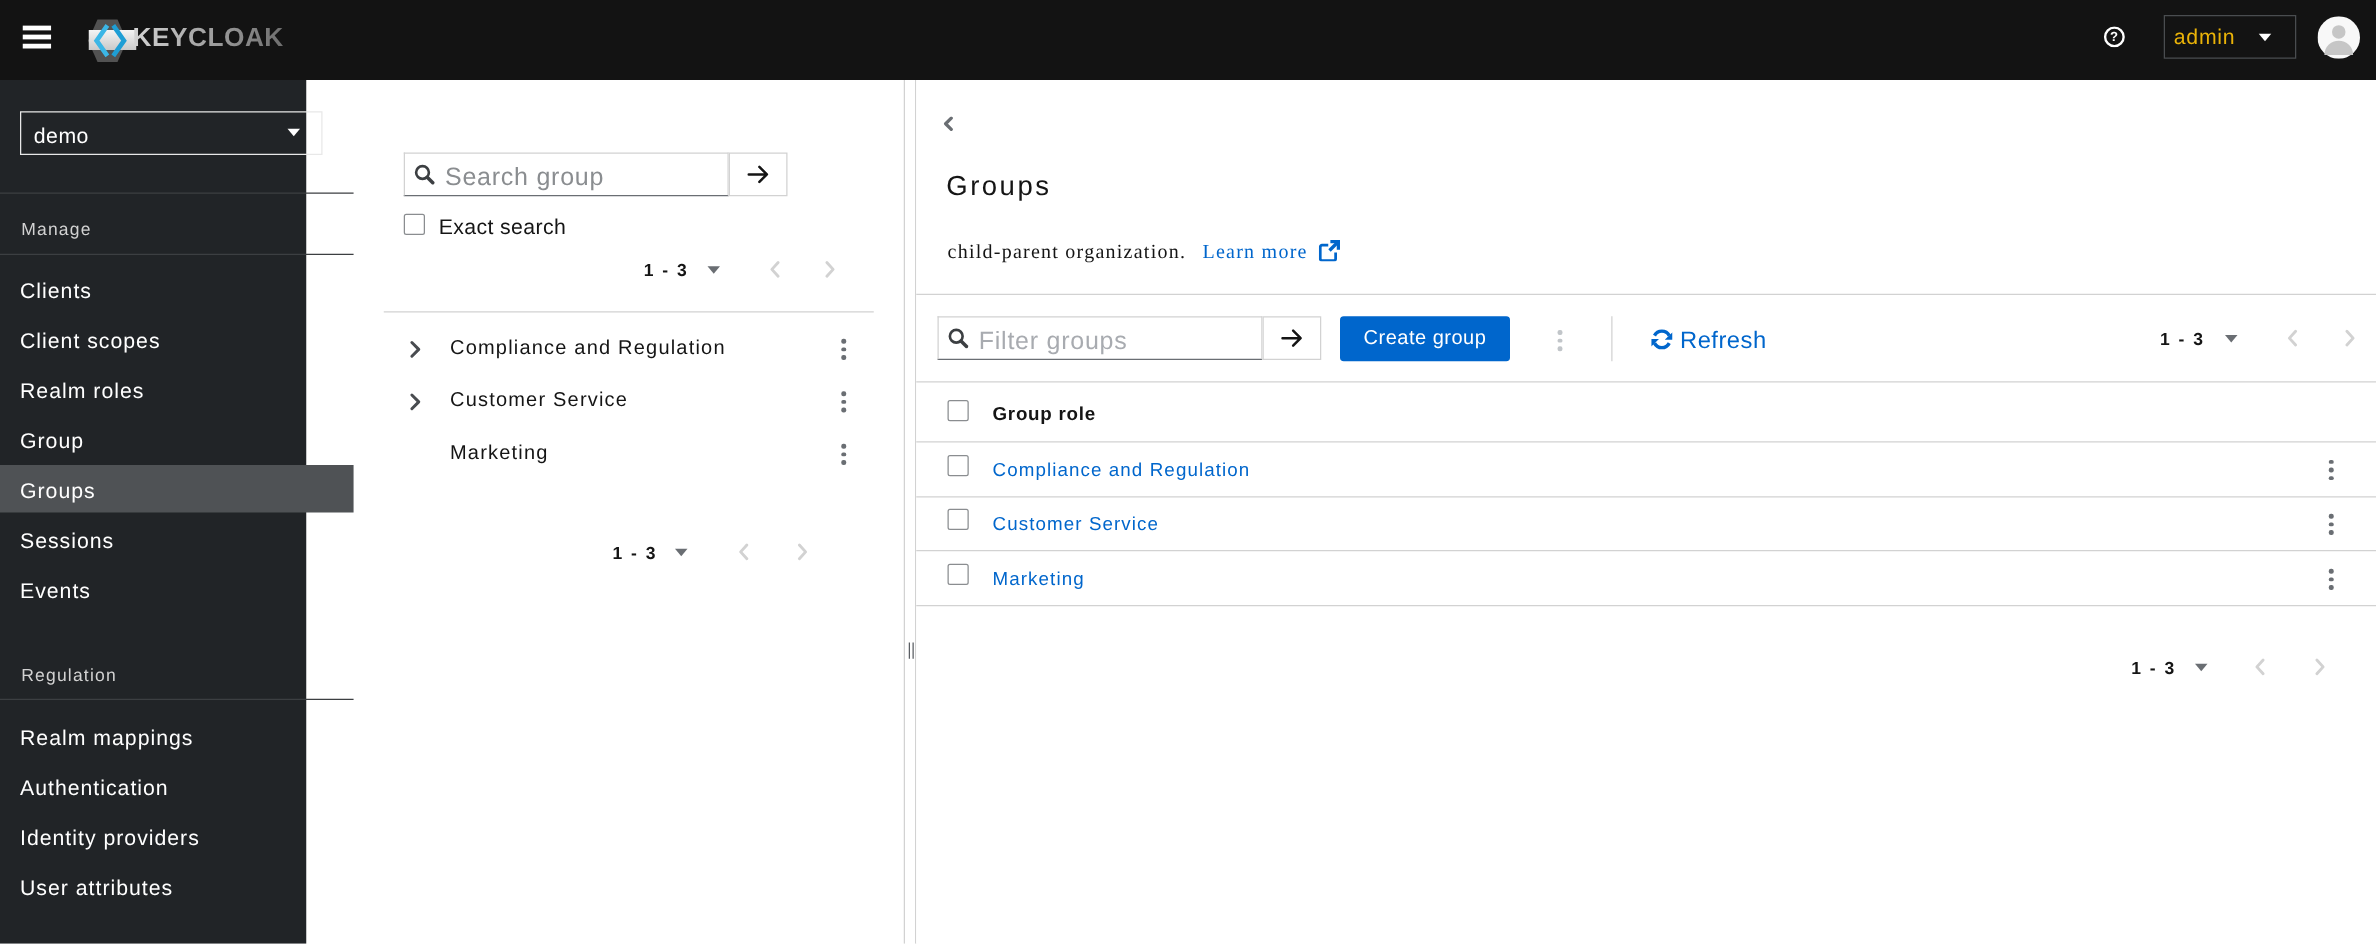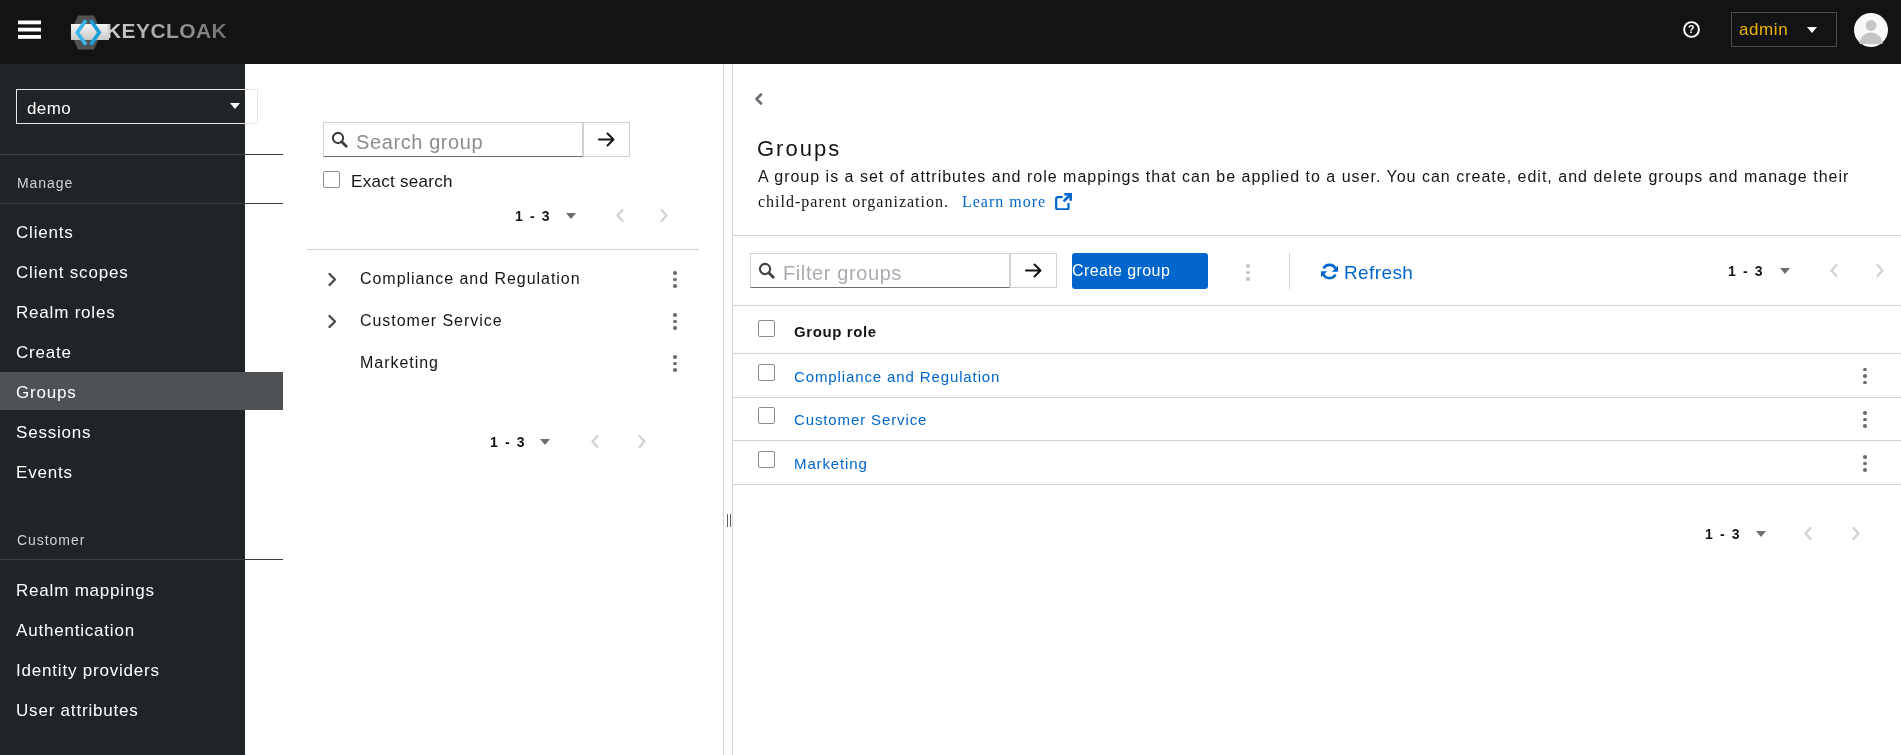"A group is a set" div.abs { html: <div>A group is a set of attributes and role mappings that can be applied to a user. You can create, edit, and delete groups and manage their</div> -> none }
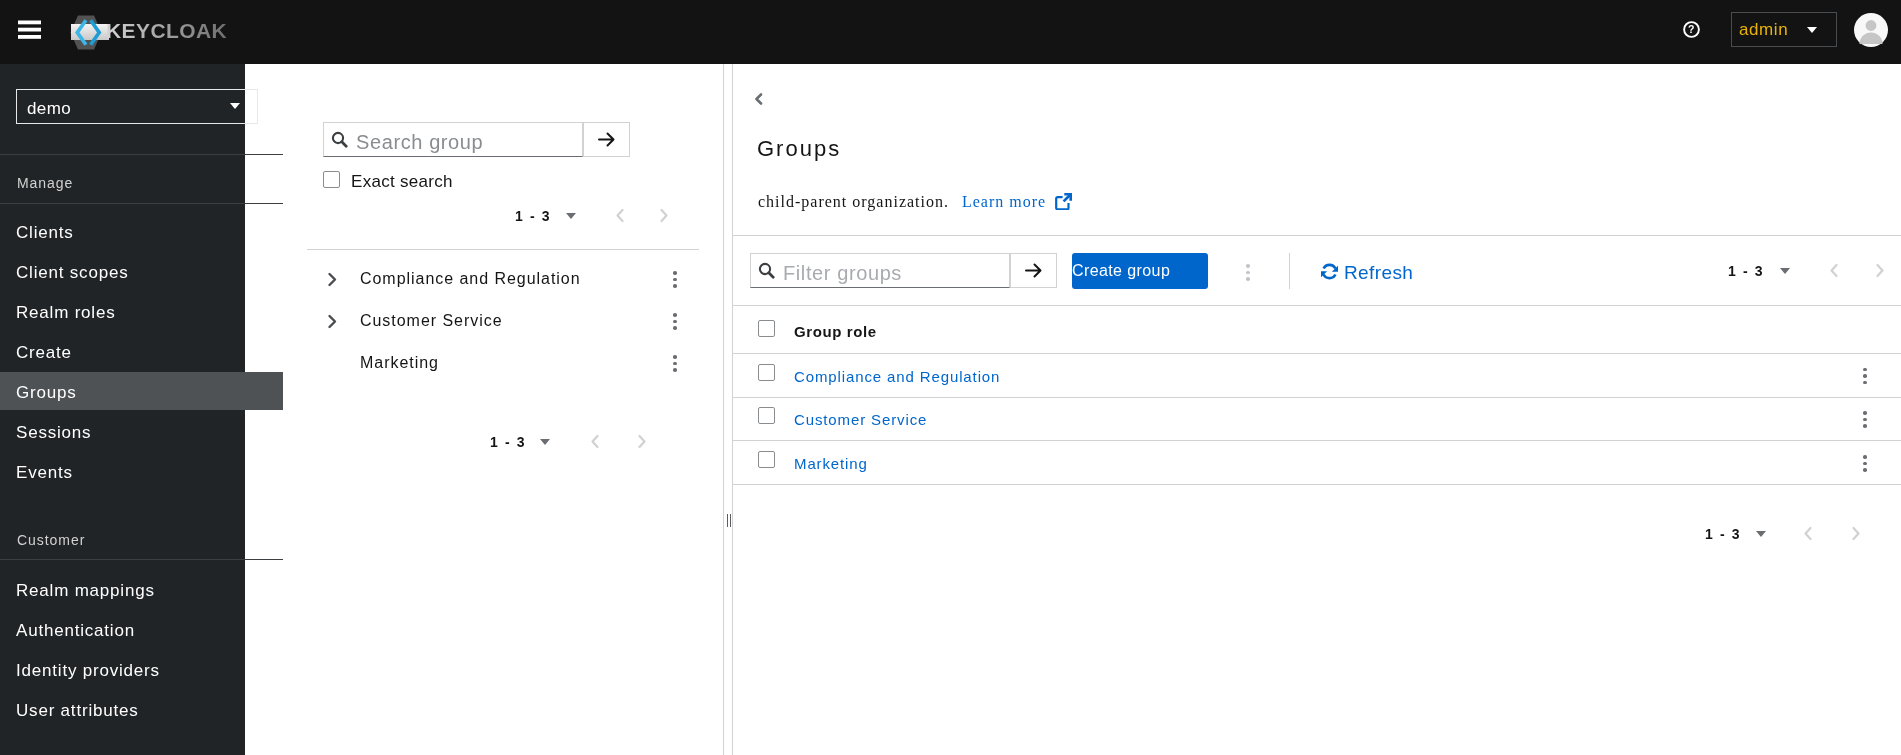"Create group" div.abs { text-align: left -> center }
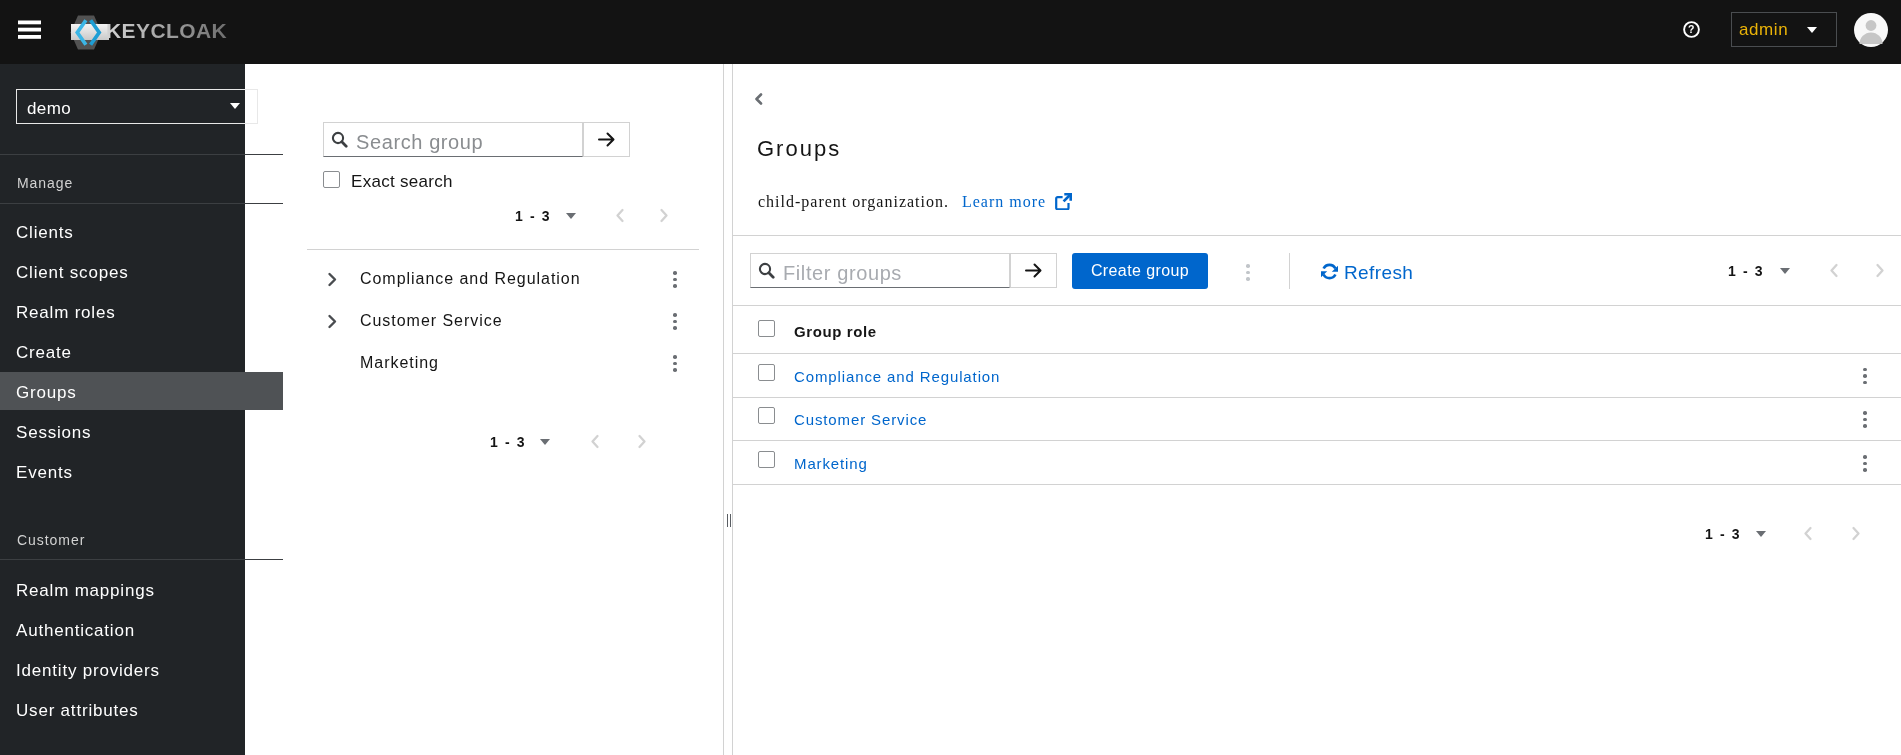"Create" div.navitem { text: Create -> Group }
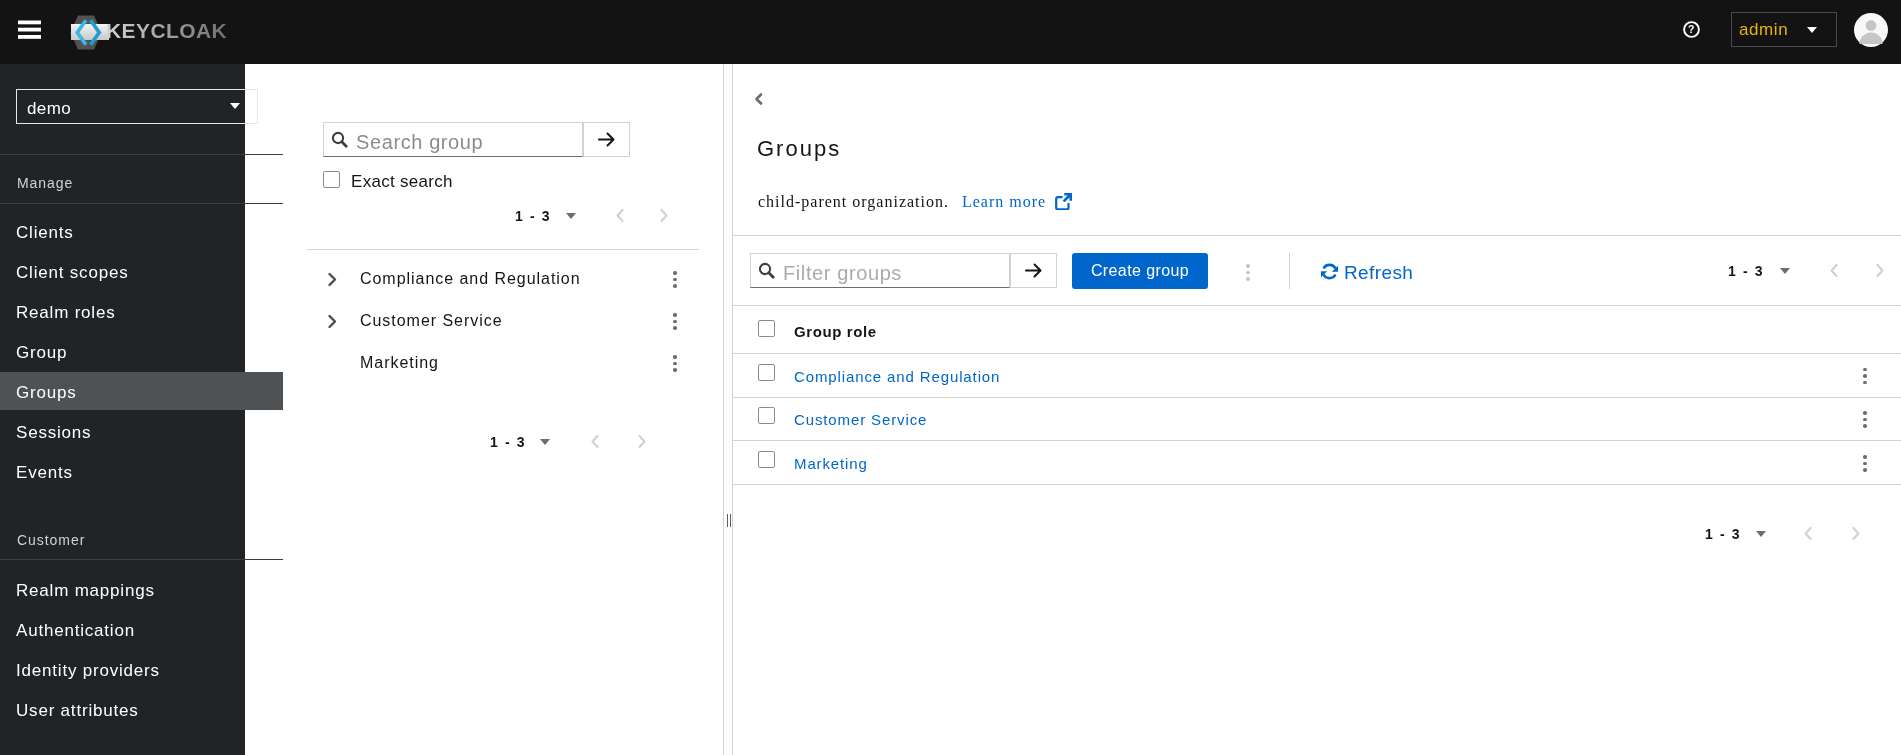"Customer" div.navsec { text: Customer -> Regulation }
